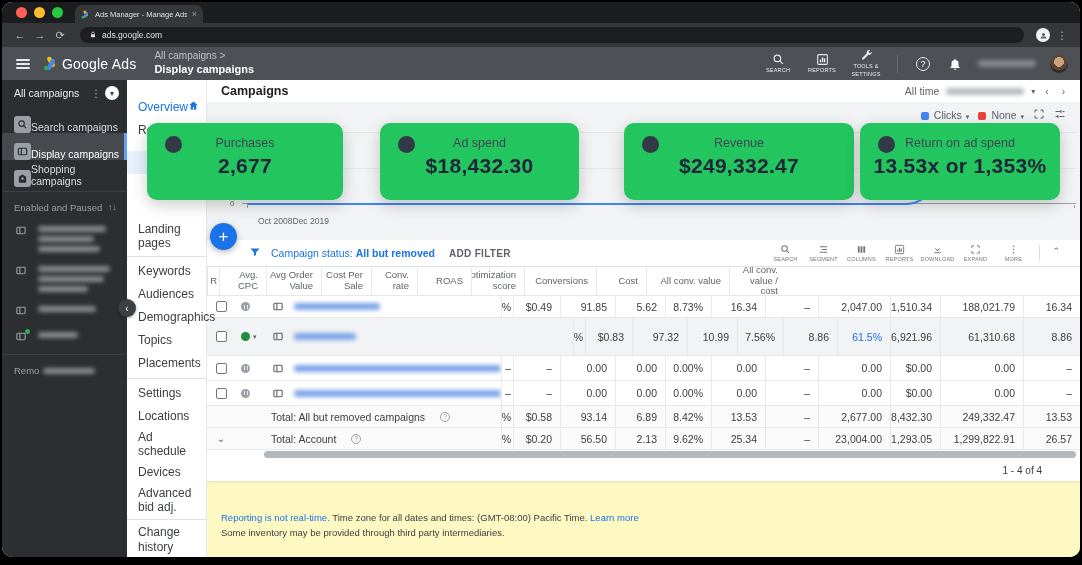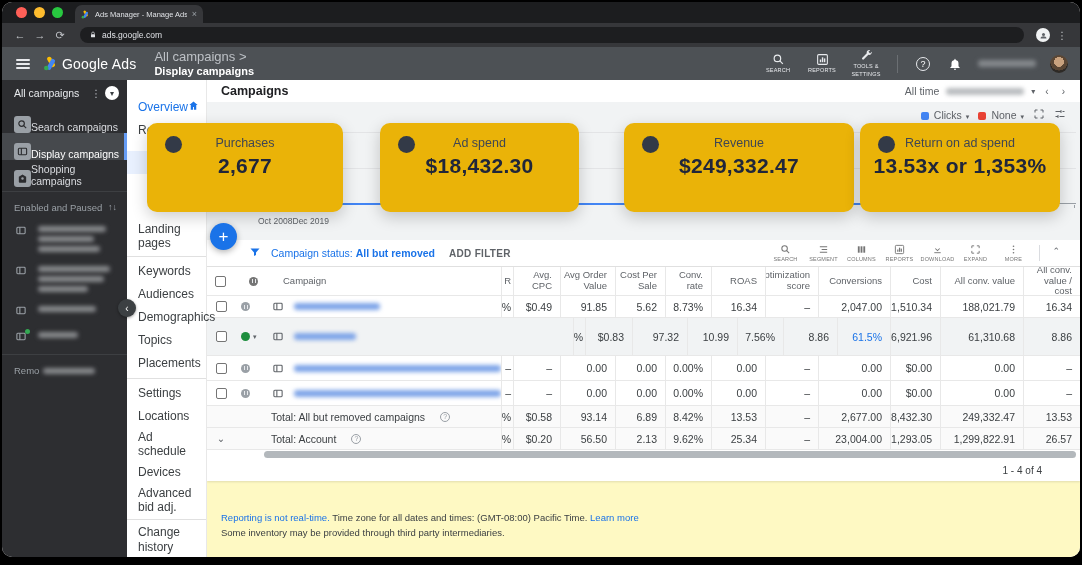"All campaigns >" .crumb-top { font-size: 13px -> 10px }
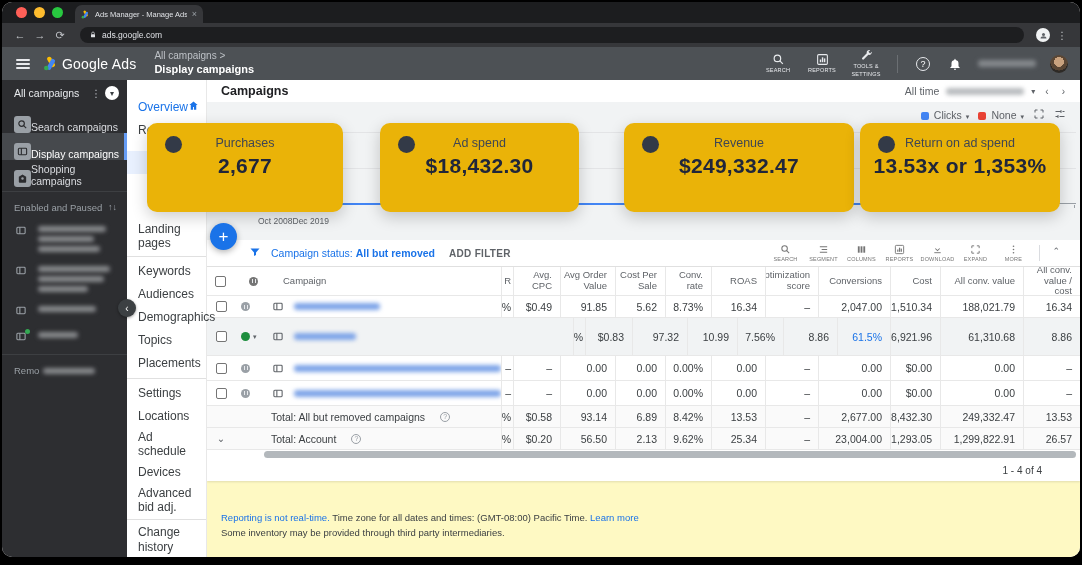"Purchases" .ocard { background: #eab308 -> #22c55e; height: 89px -> 77px }
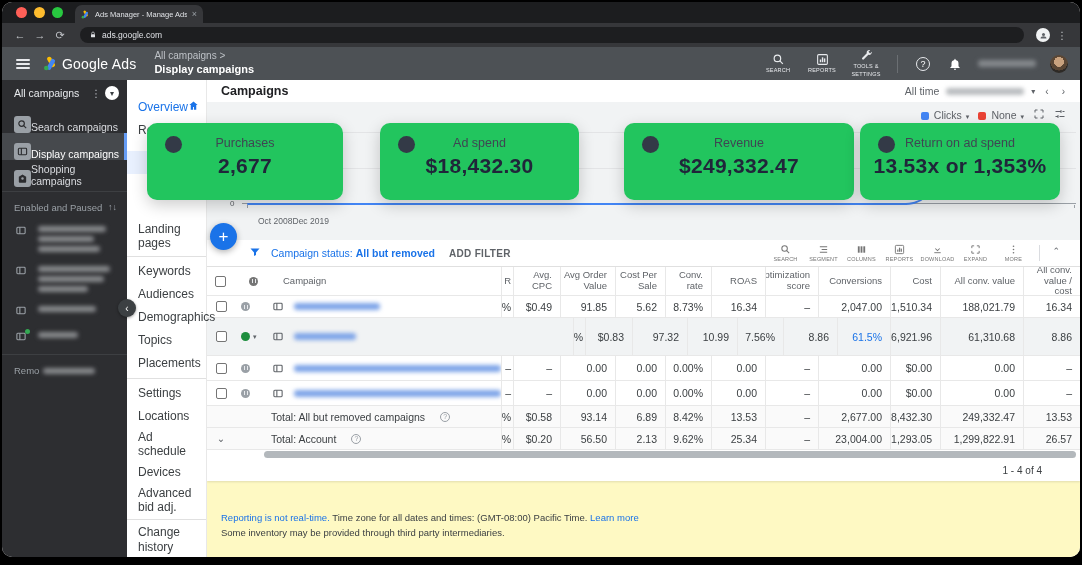"Campaign" div.cell { html: <div> <span></span> <span></span> <span>Campaign</span> </div> -> none }
